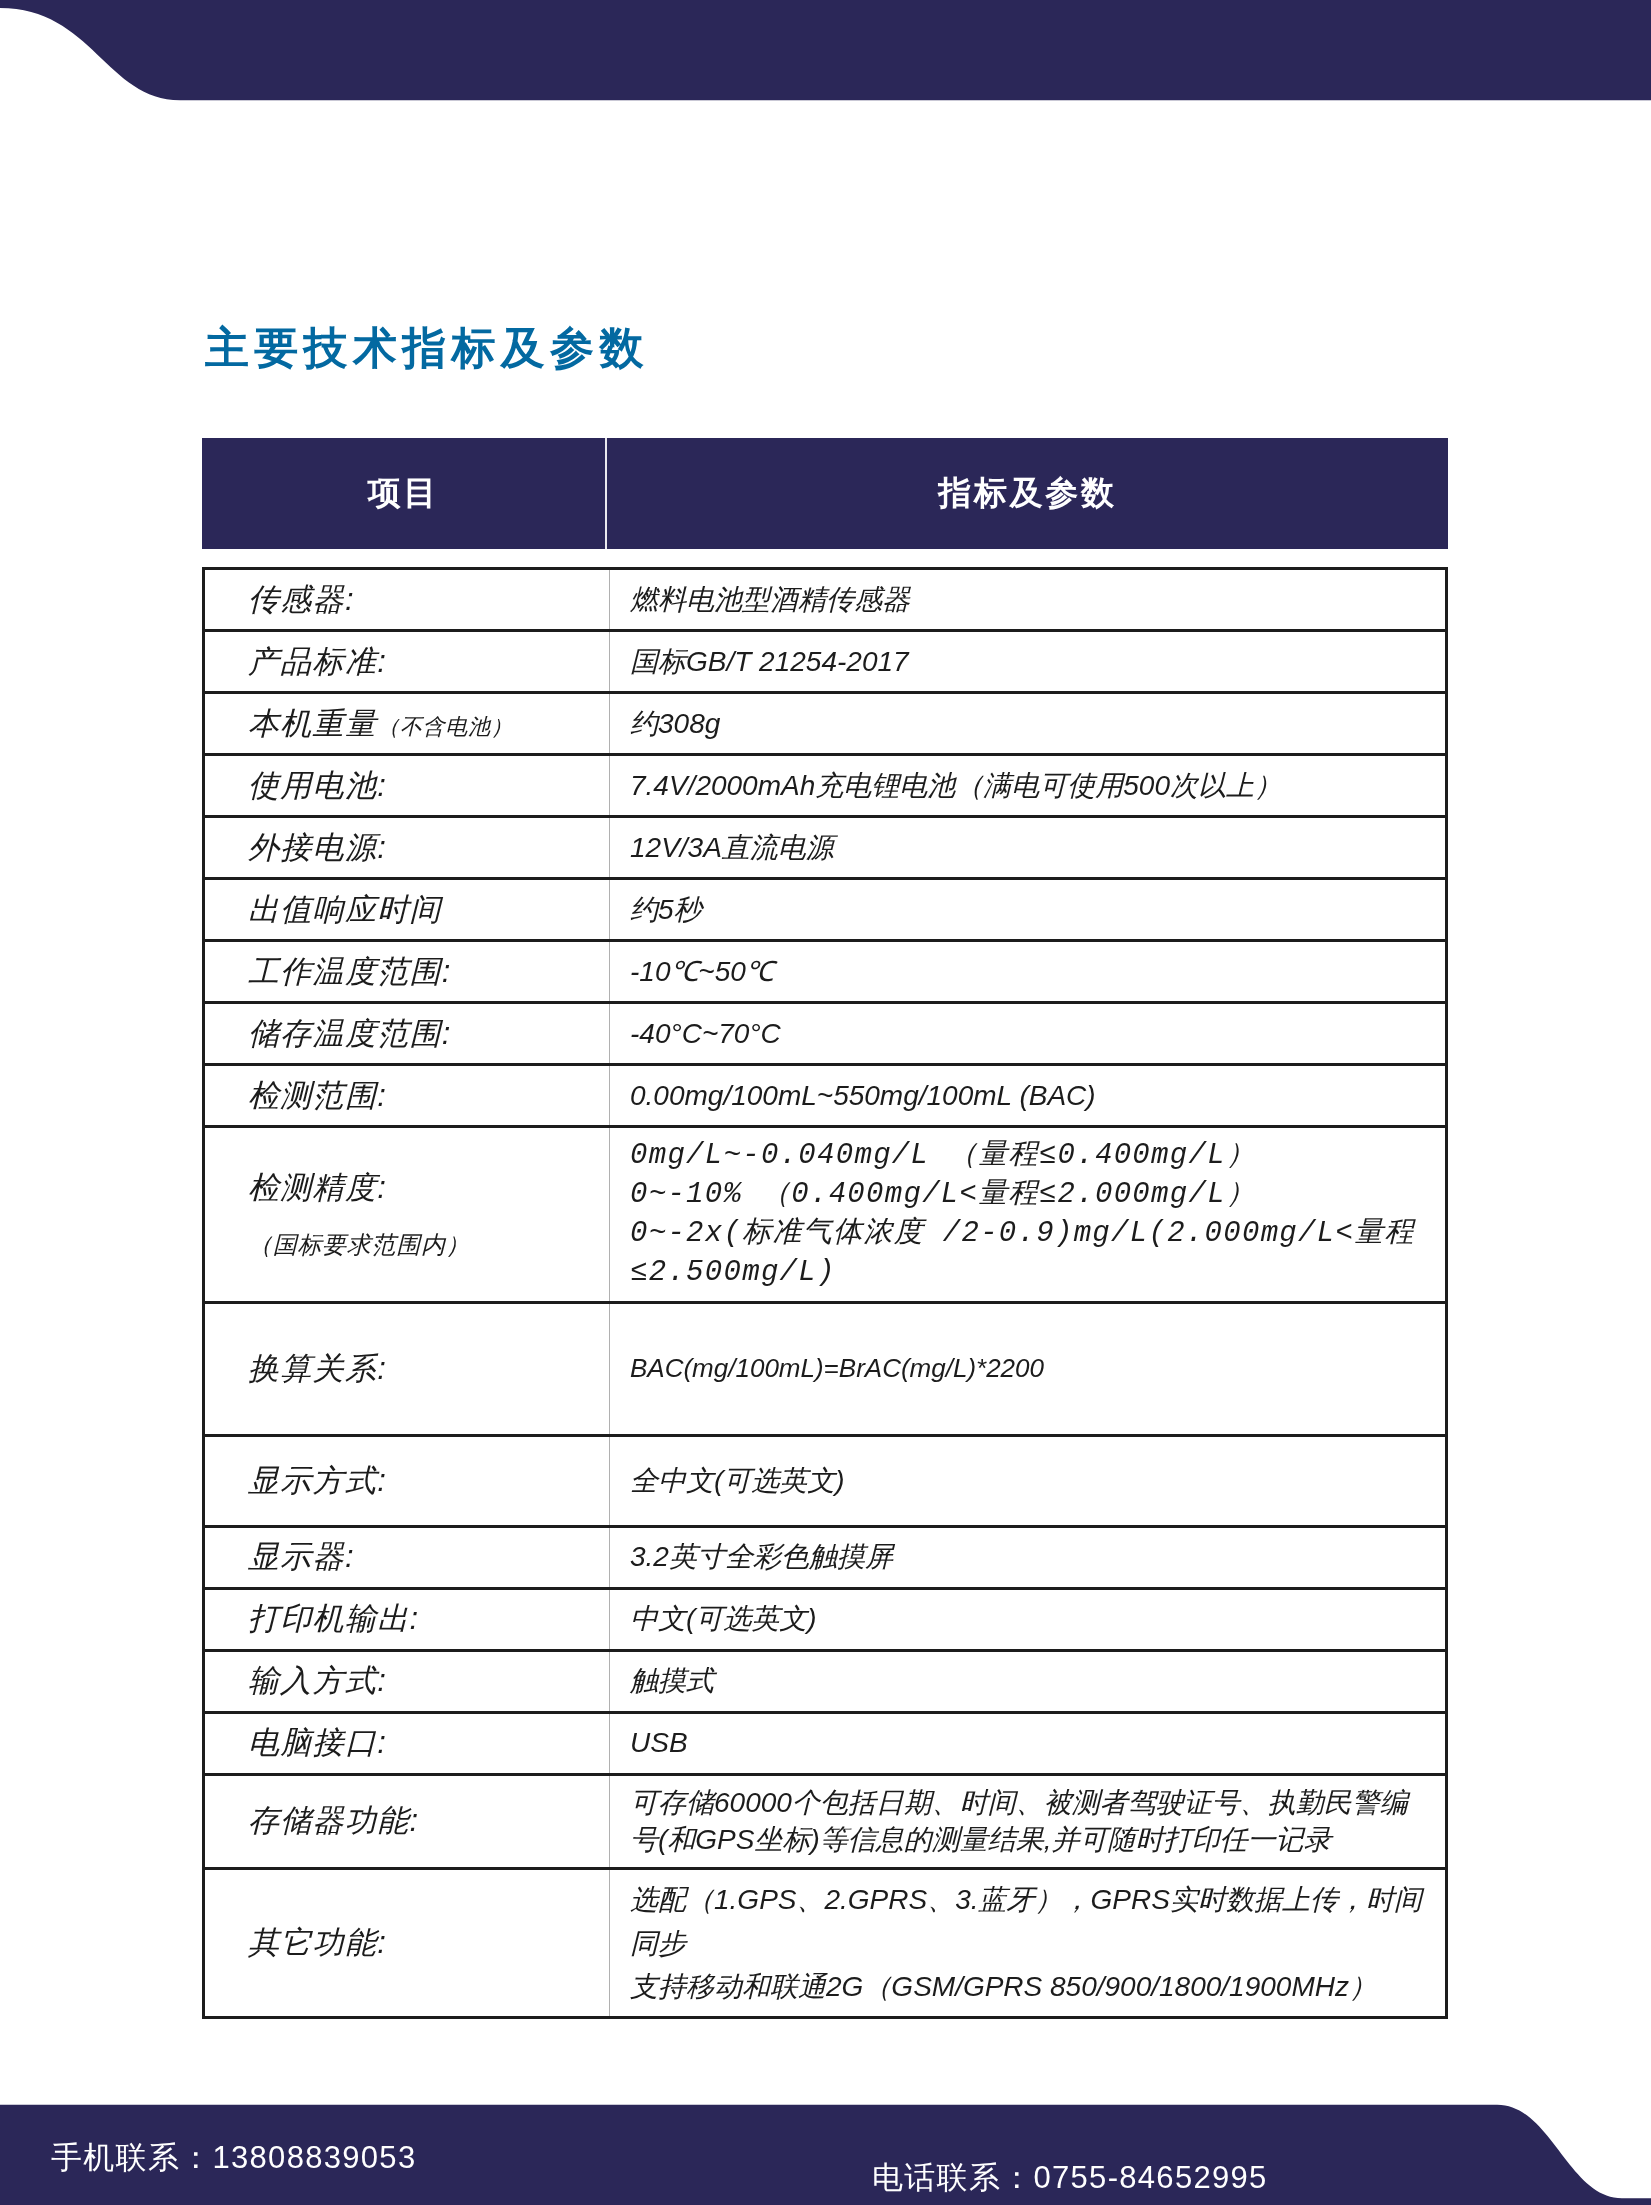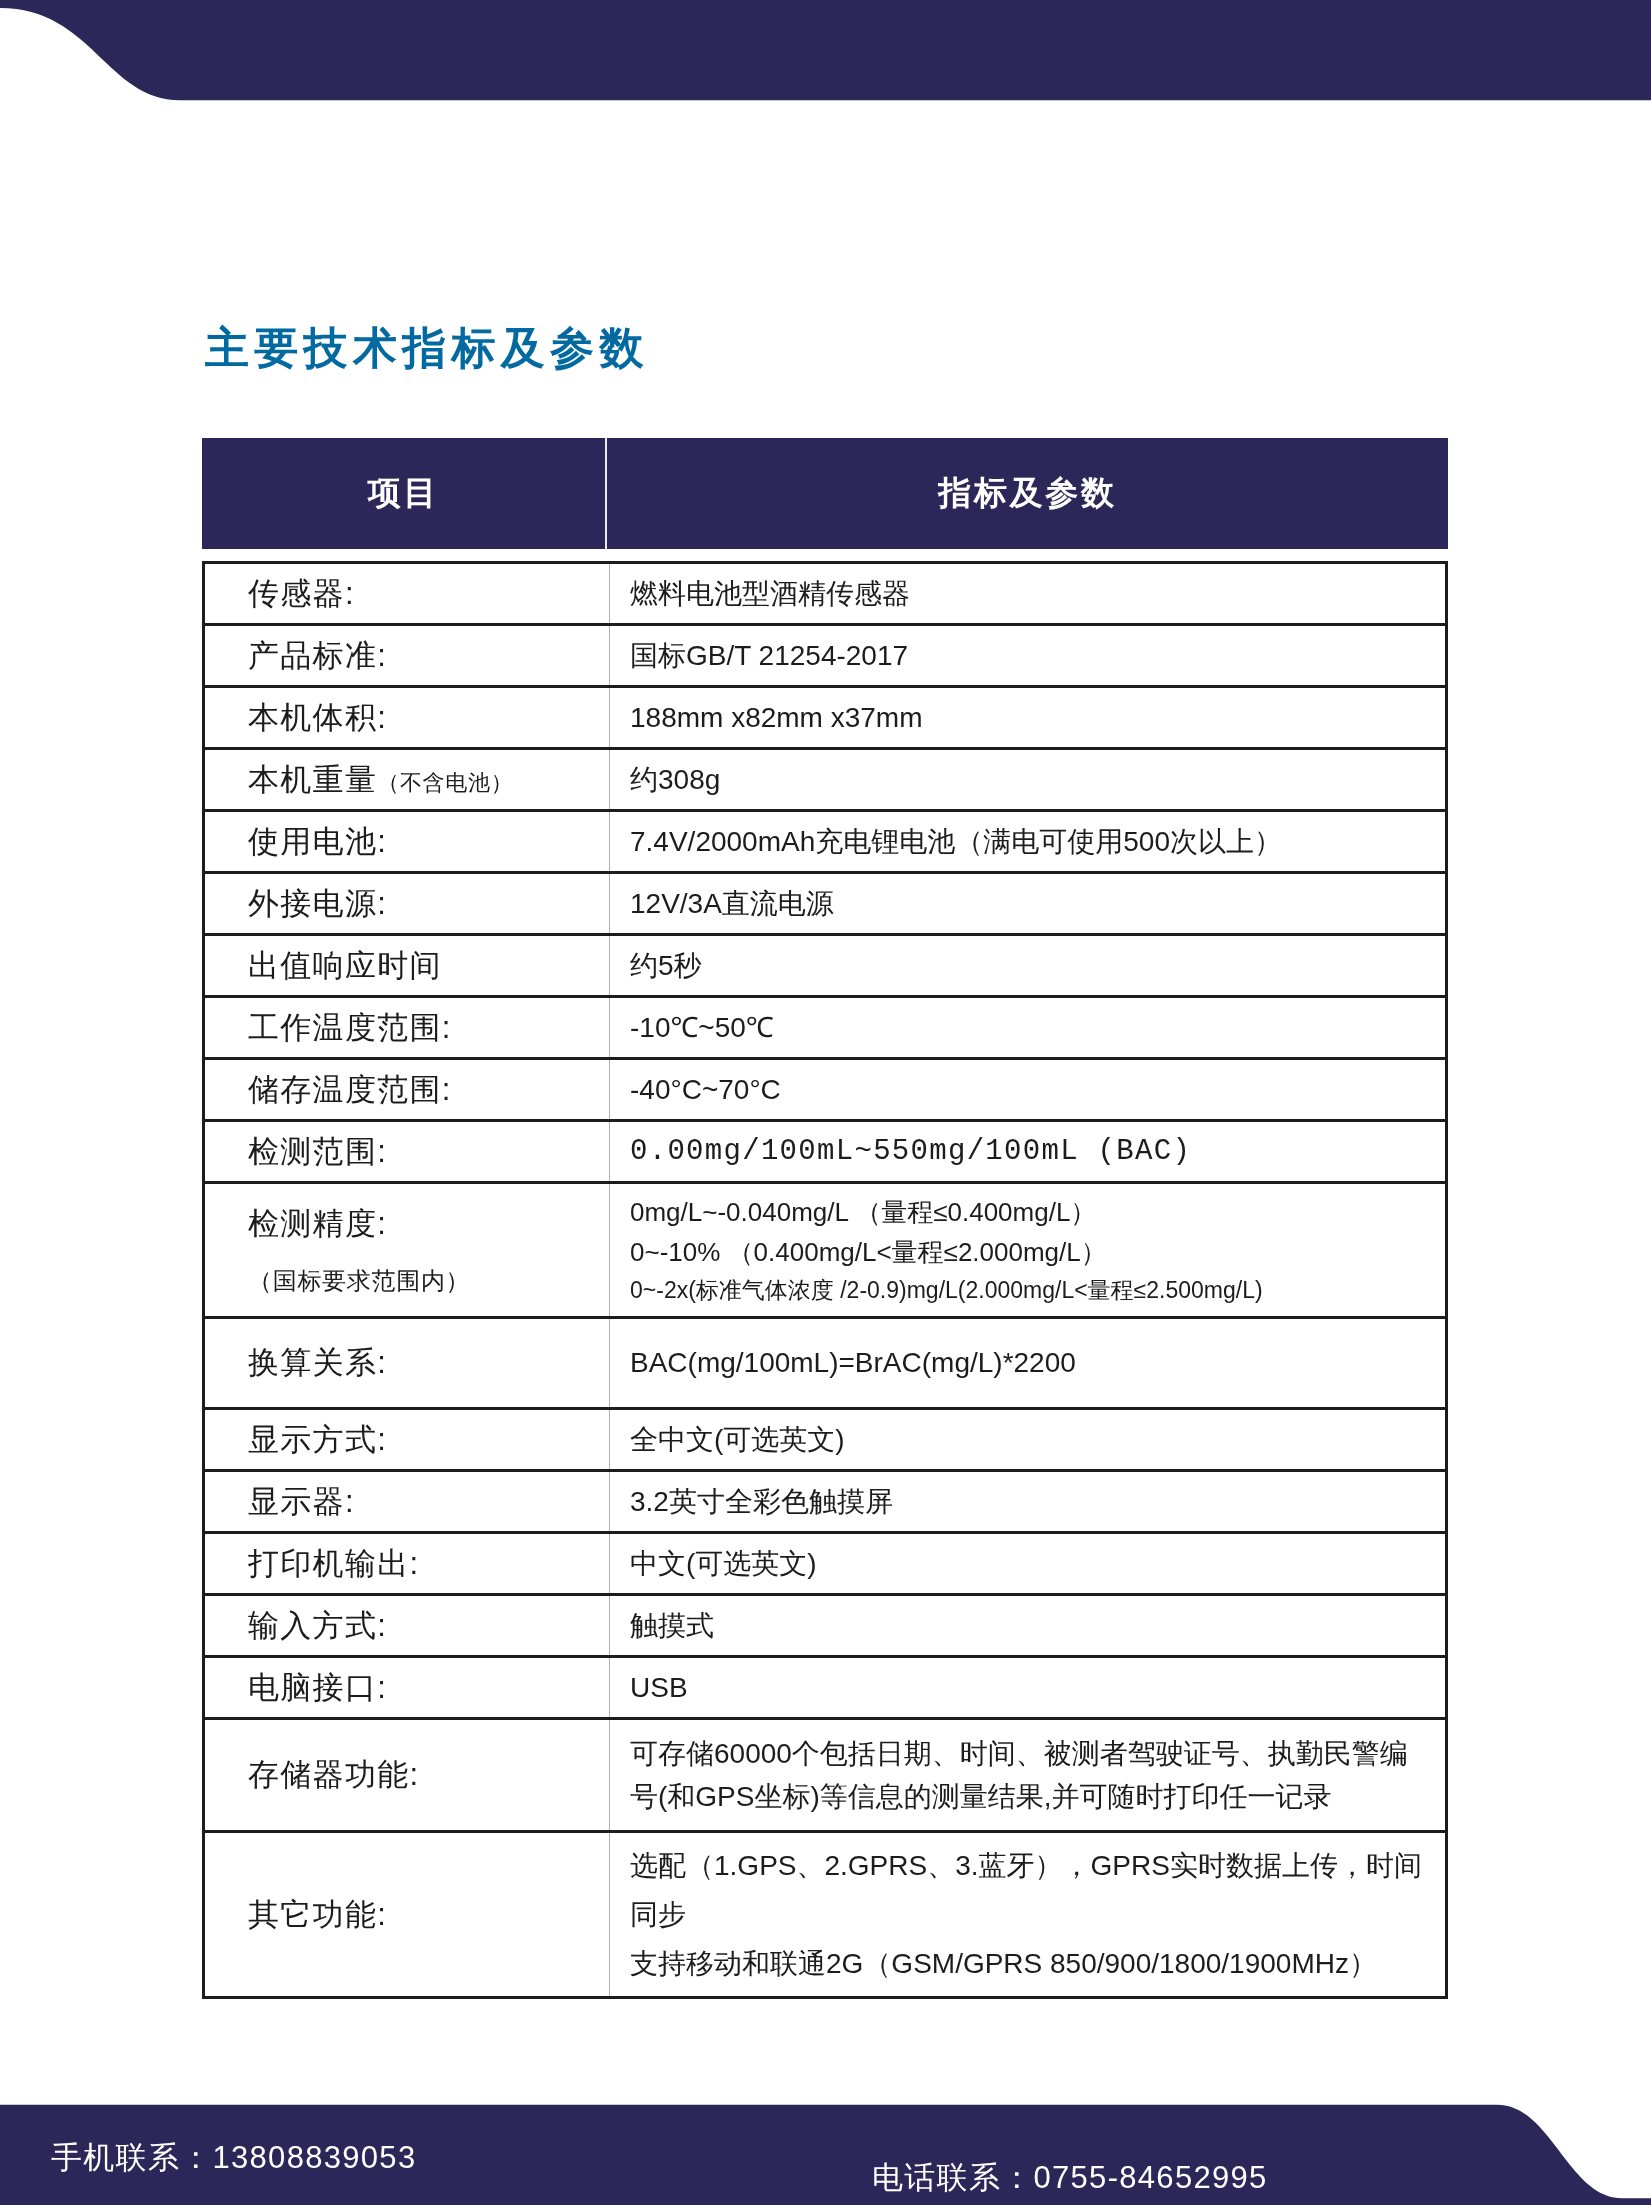"传感器:" .spec-body { font-style: none -> italic; margin-top: 12px -> 18px }
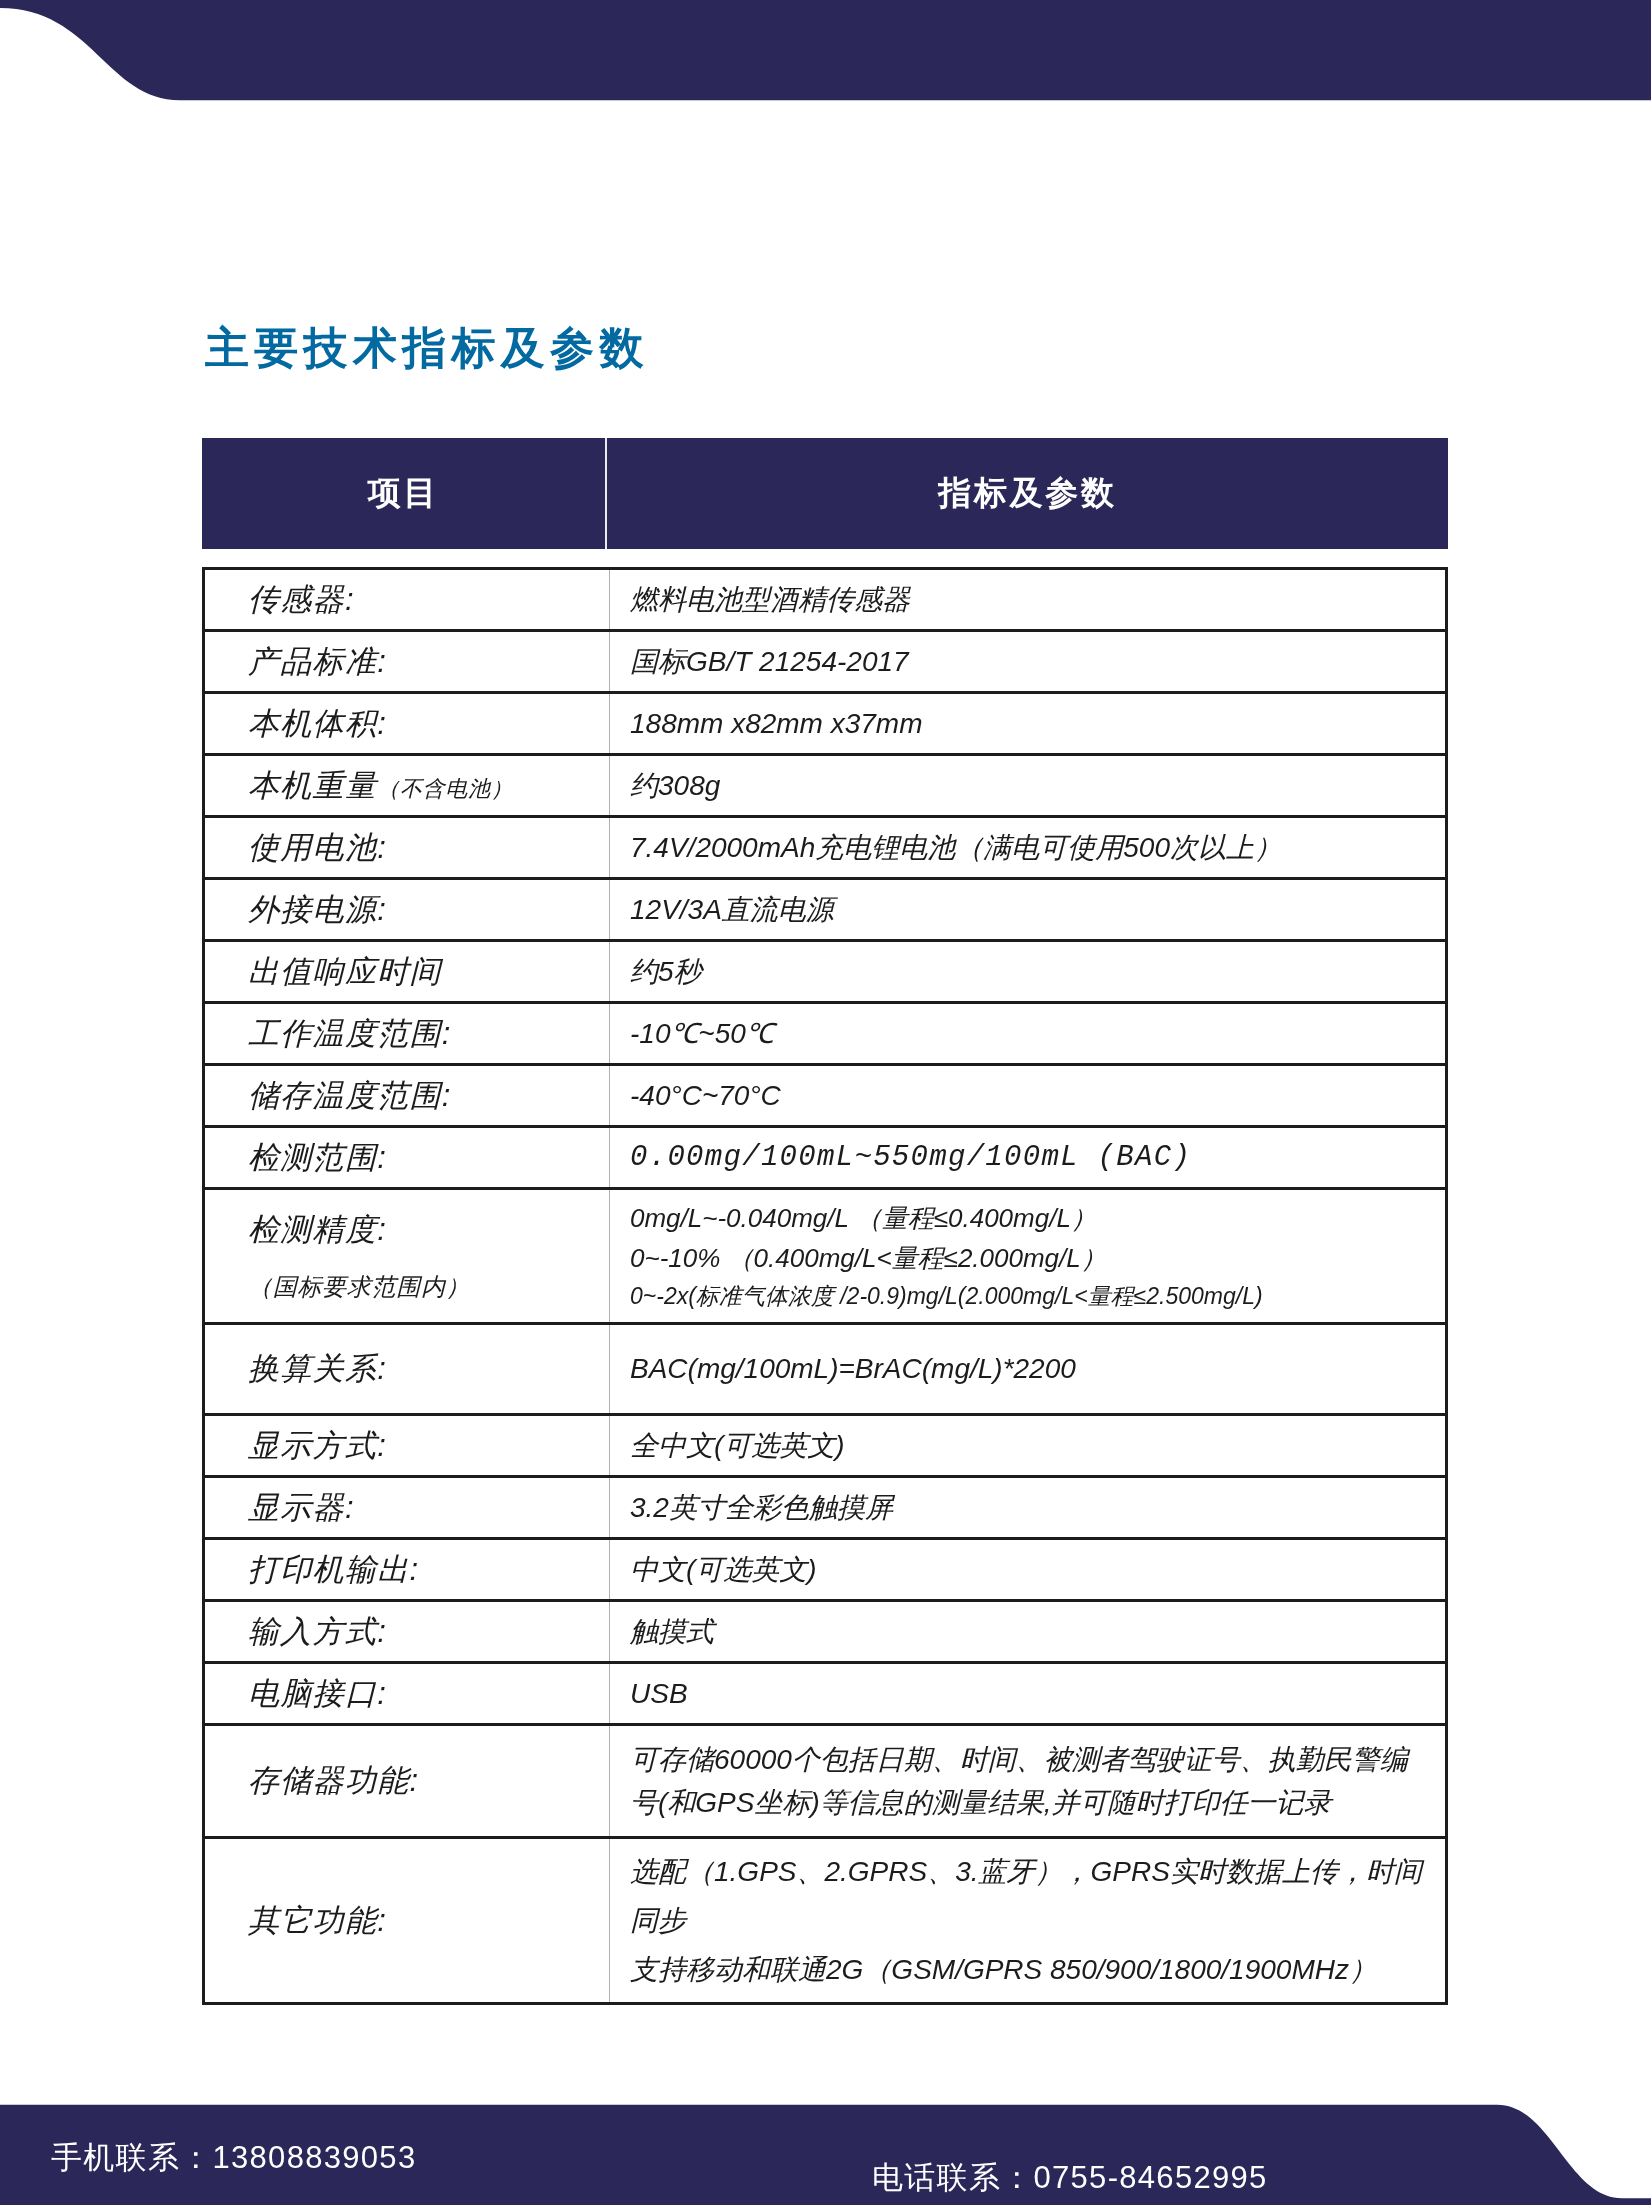"本机体积:" div.row { html: <div> <div> <div>本机体积:</div> </div> <div> <div>188mm x82mm x37mm</div> </div> </div> -> none }
